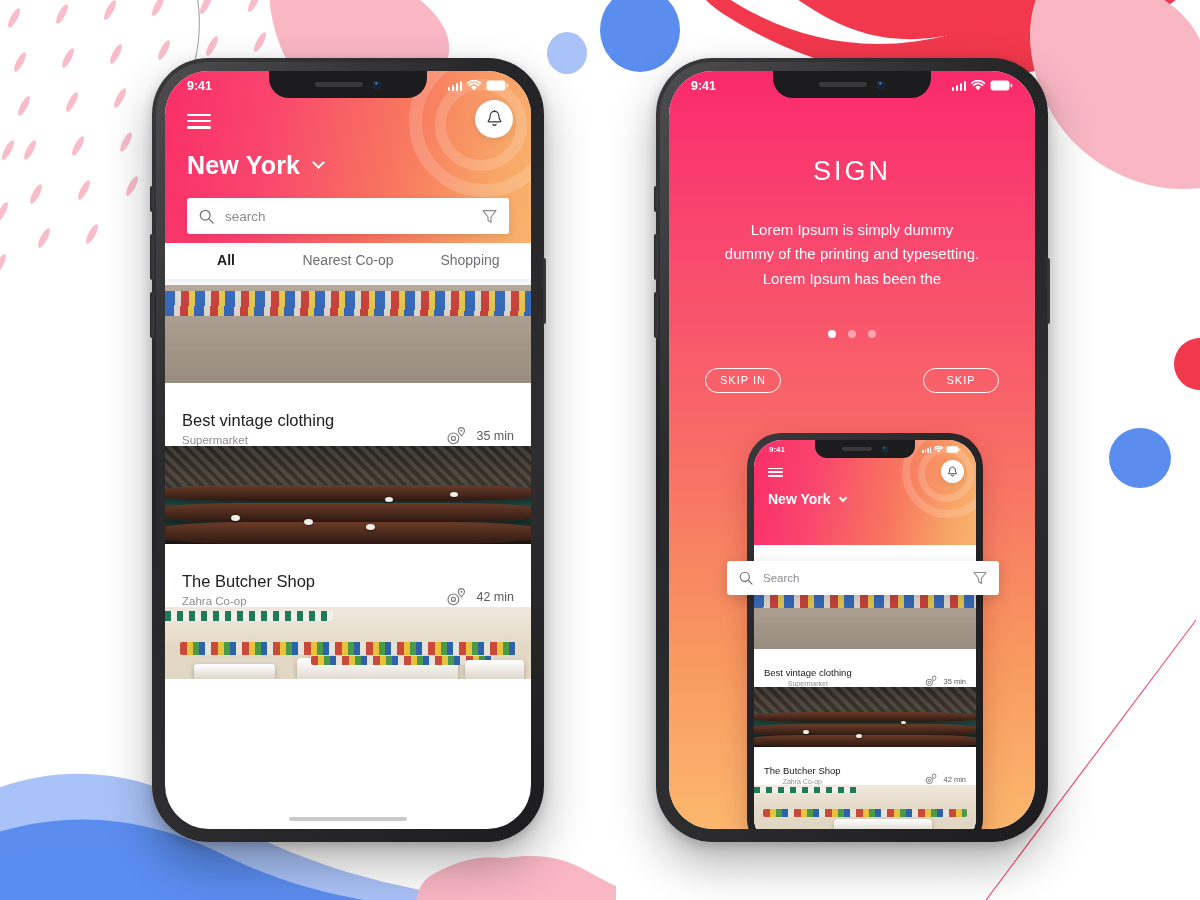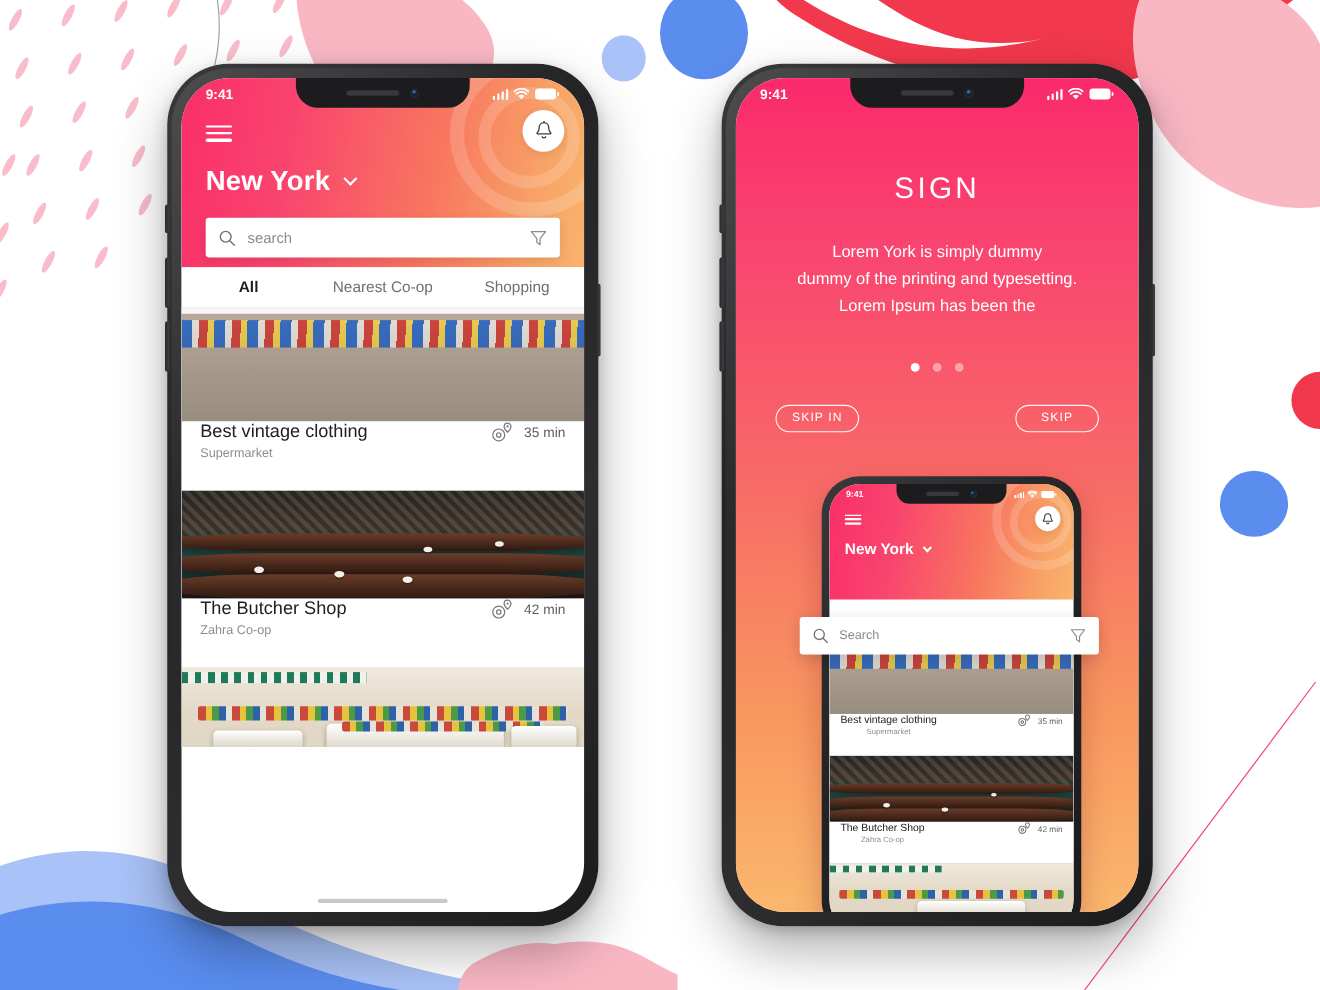"Lorem York is simply dummy" div { text: York -> Ipsum }
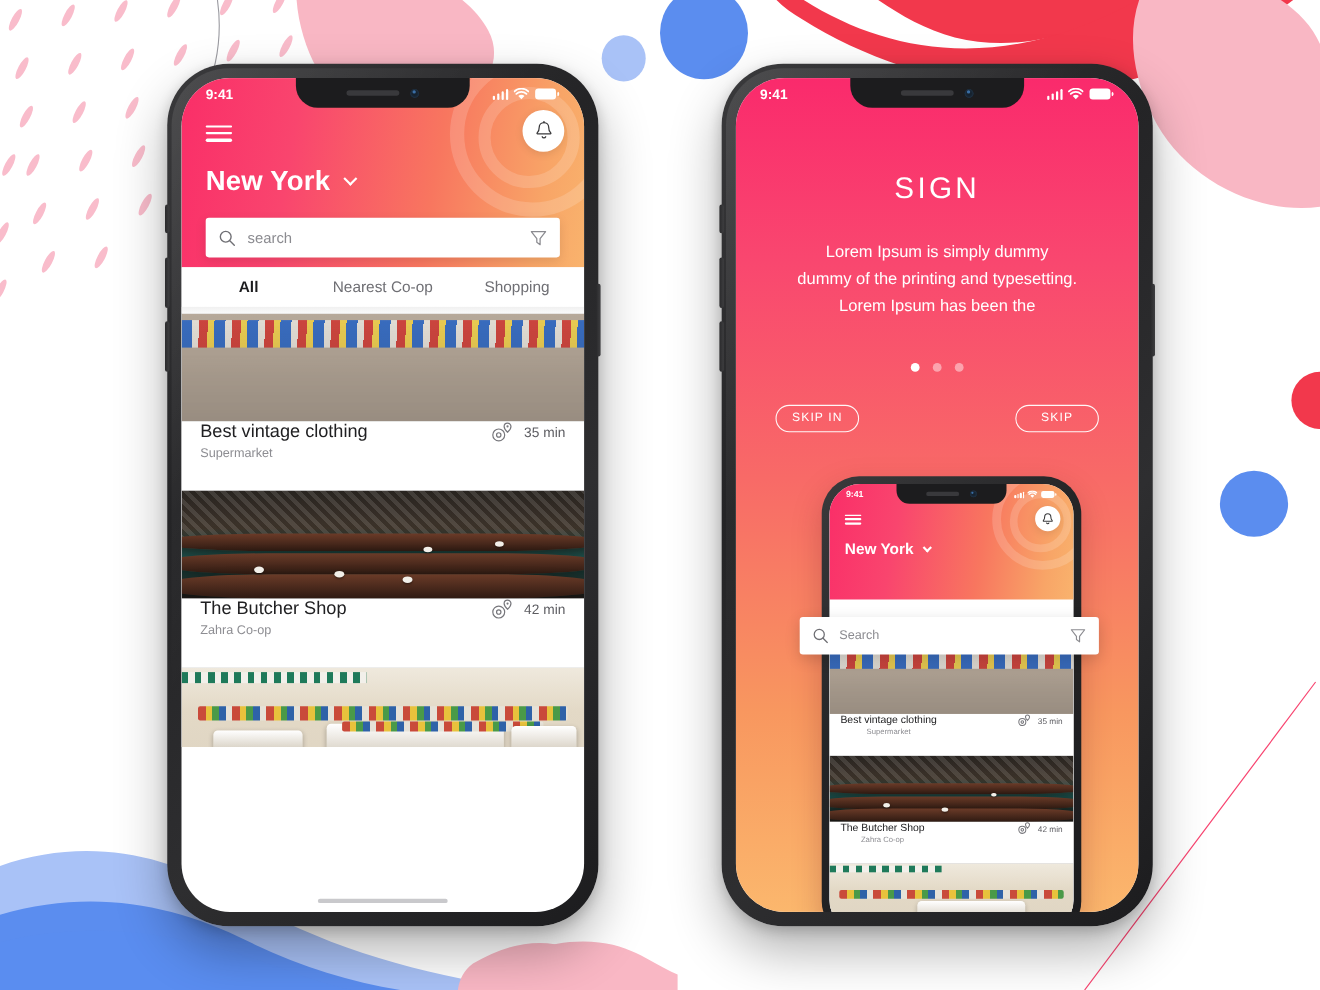"Best vintage clothing" .card-info { align-items: flex-start -> flex-end }
